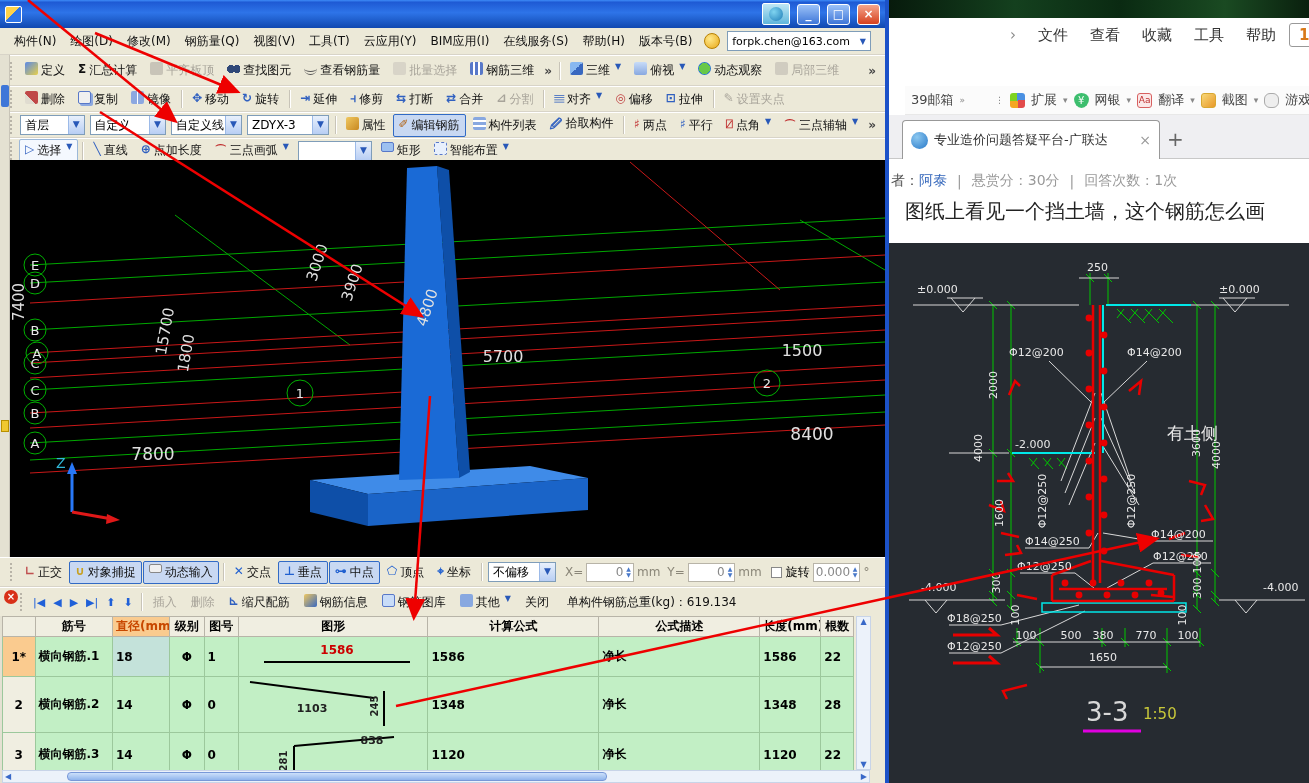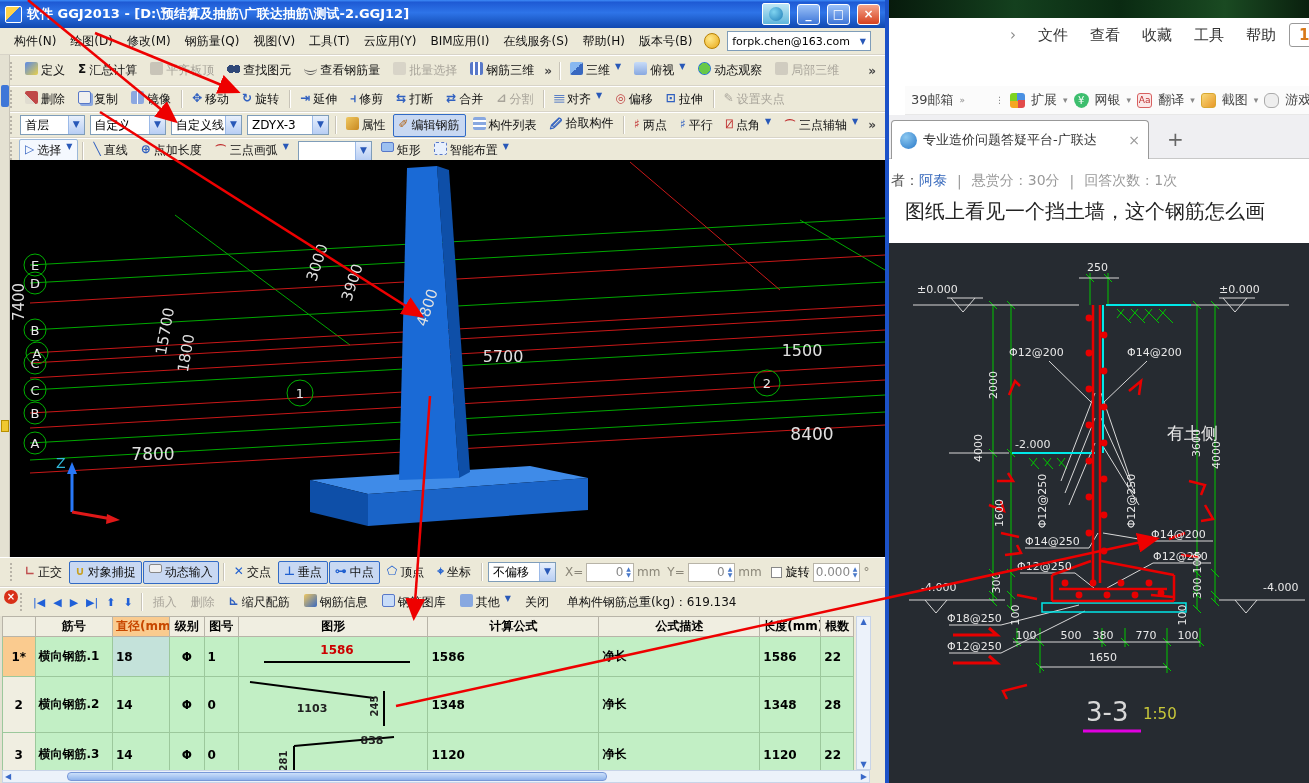"软件 GGJ2013 -" span { html: <span>软件 GGJ2013 - [D:\预结算及抽筋\广联达抽筋\测试-2.GGJ12]</span> -> none }
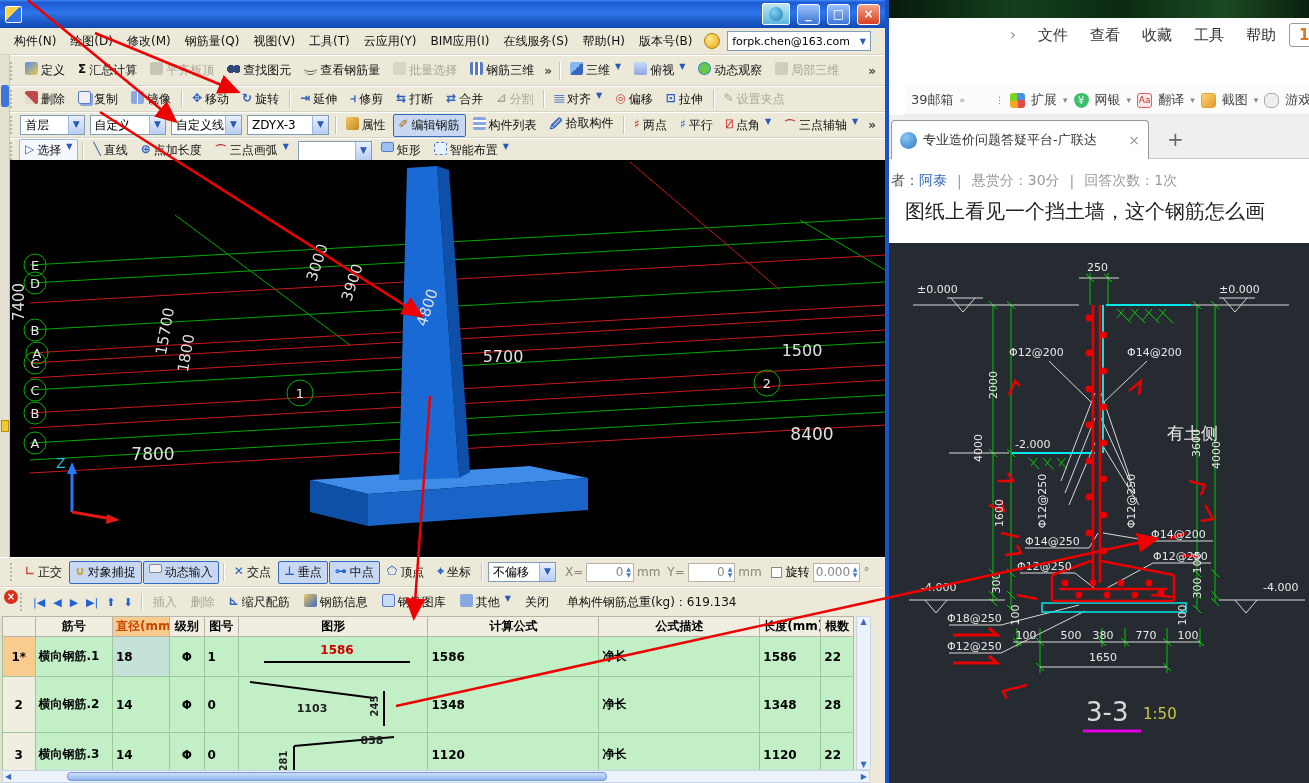"专业造价问题答疑平台-广联达" .tab { left: 2px -> 13px }
